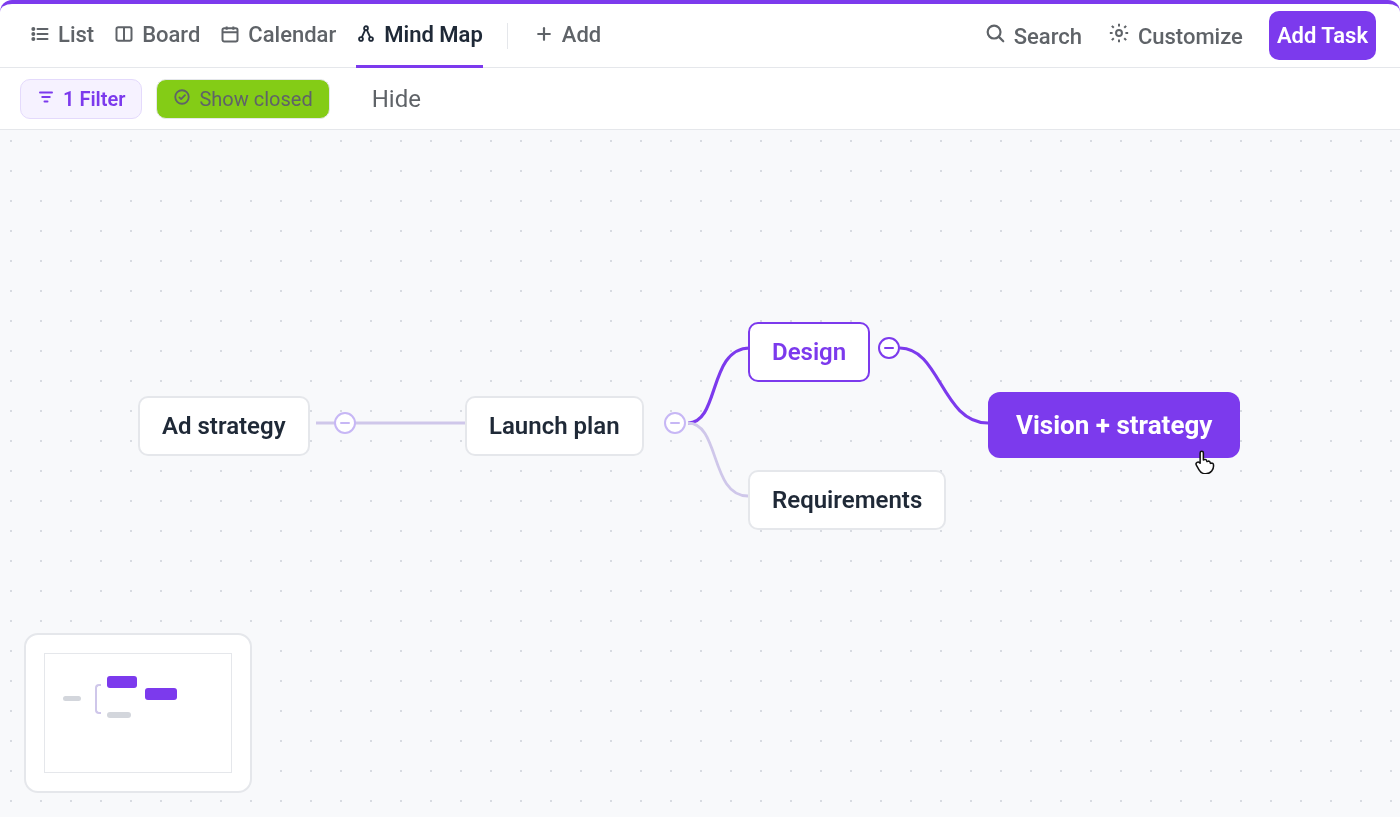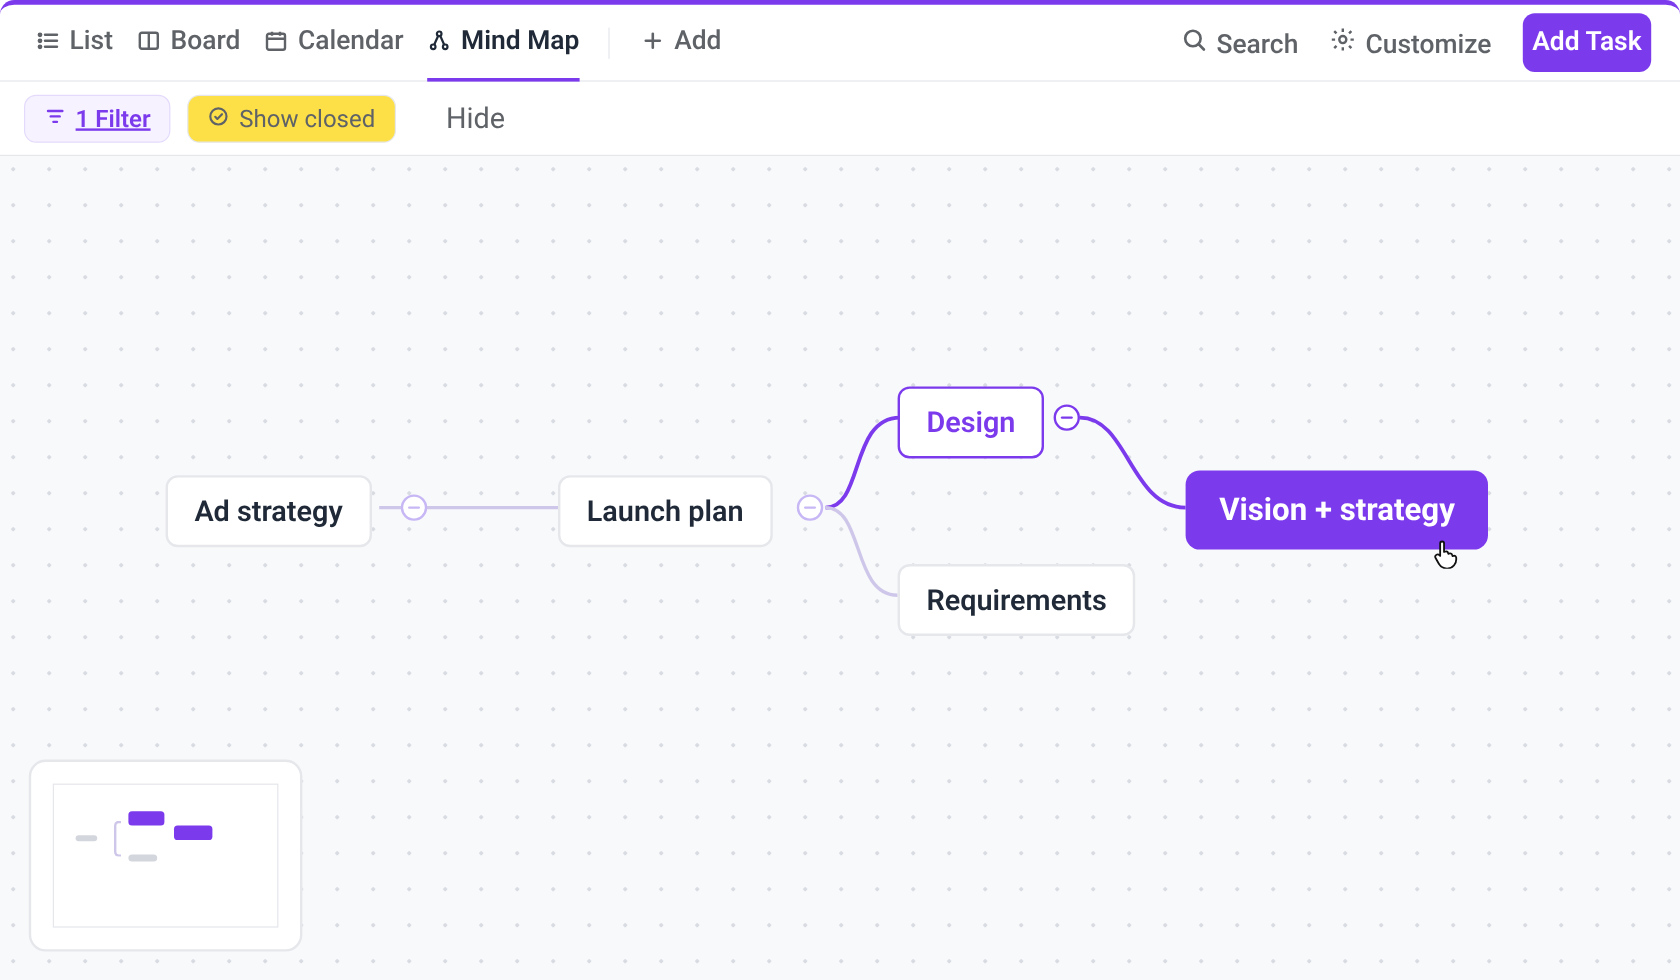"1 Filter" .chip.active { text-decoration: underline -> none }
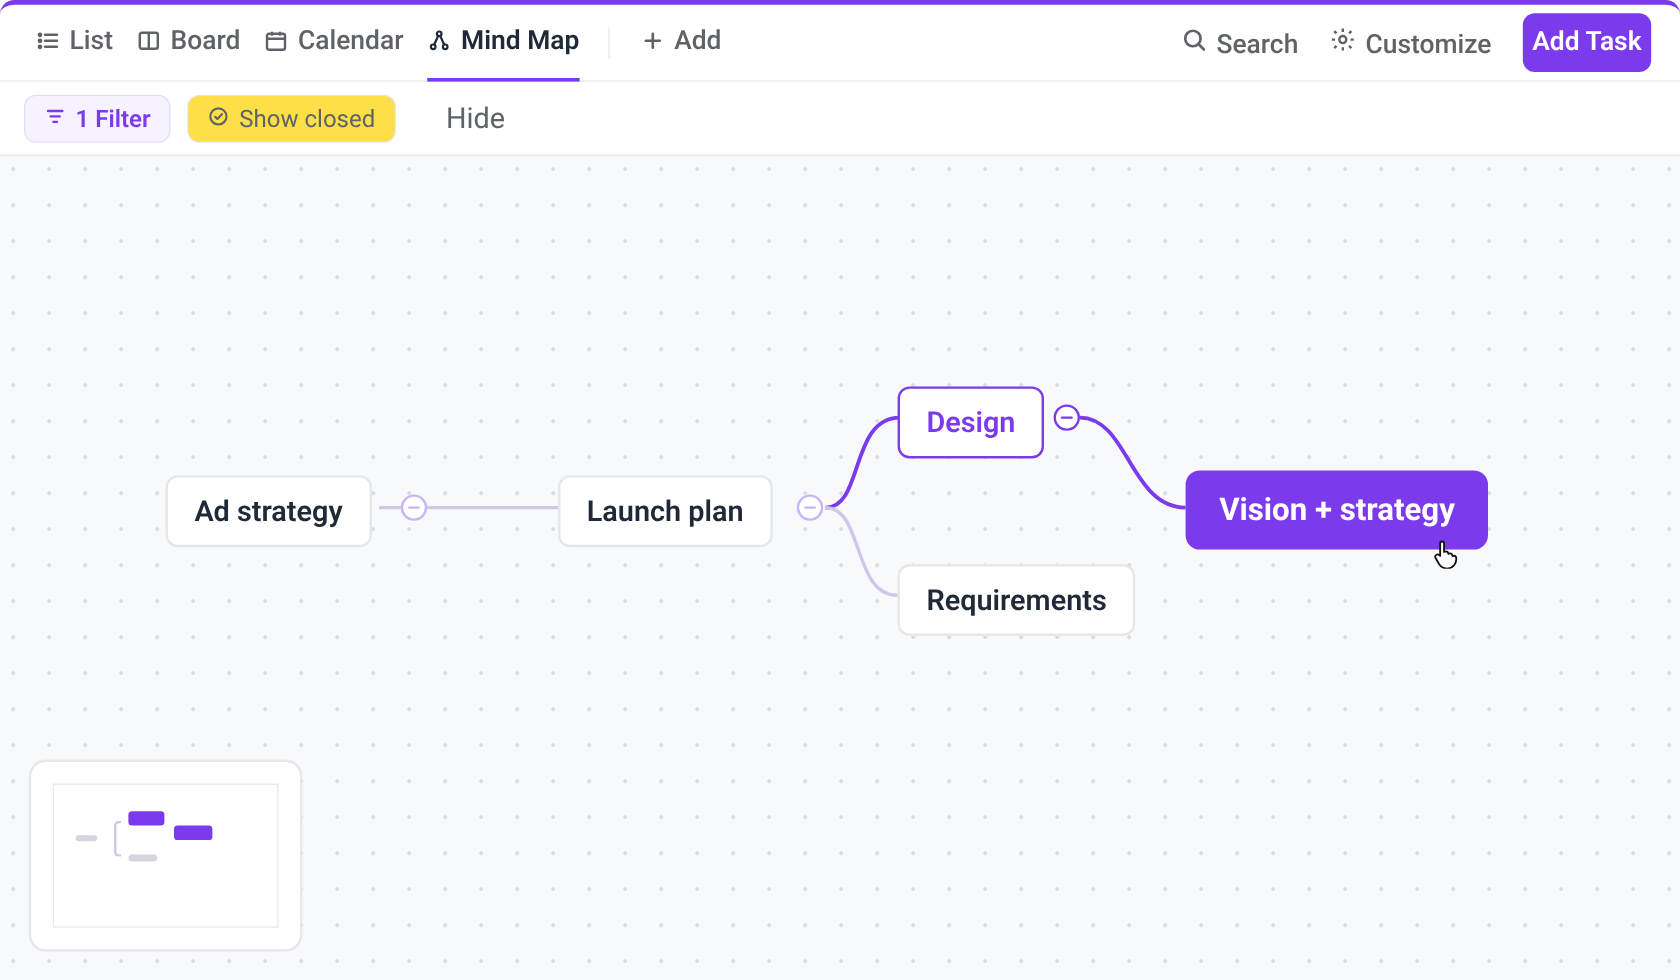"Show closed" .chip { background: #fde047 -> #84cc16 }
